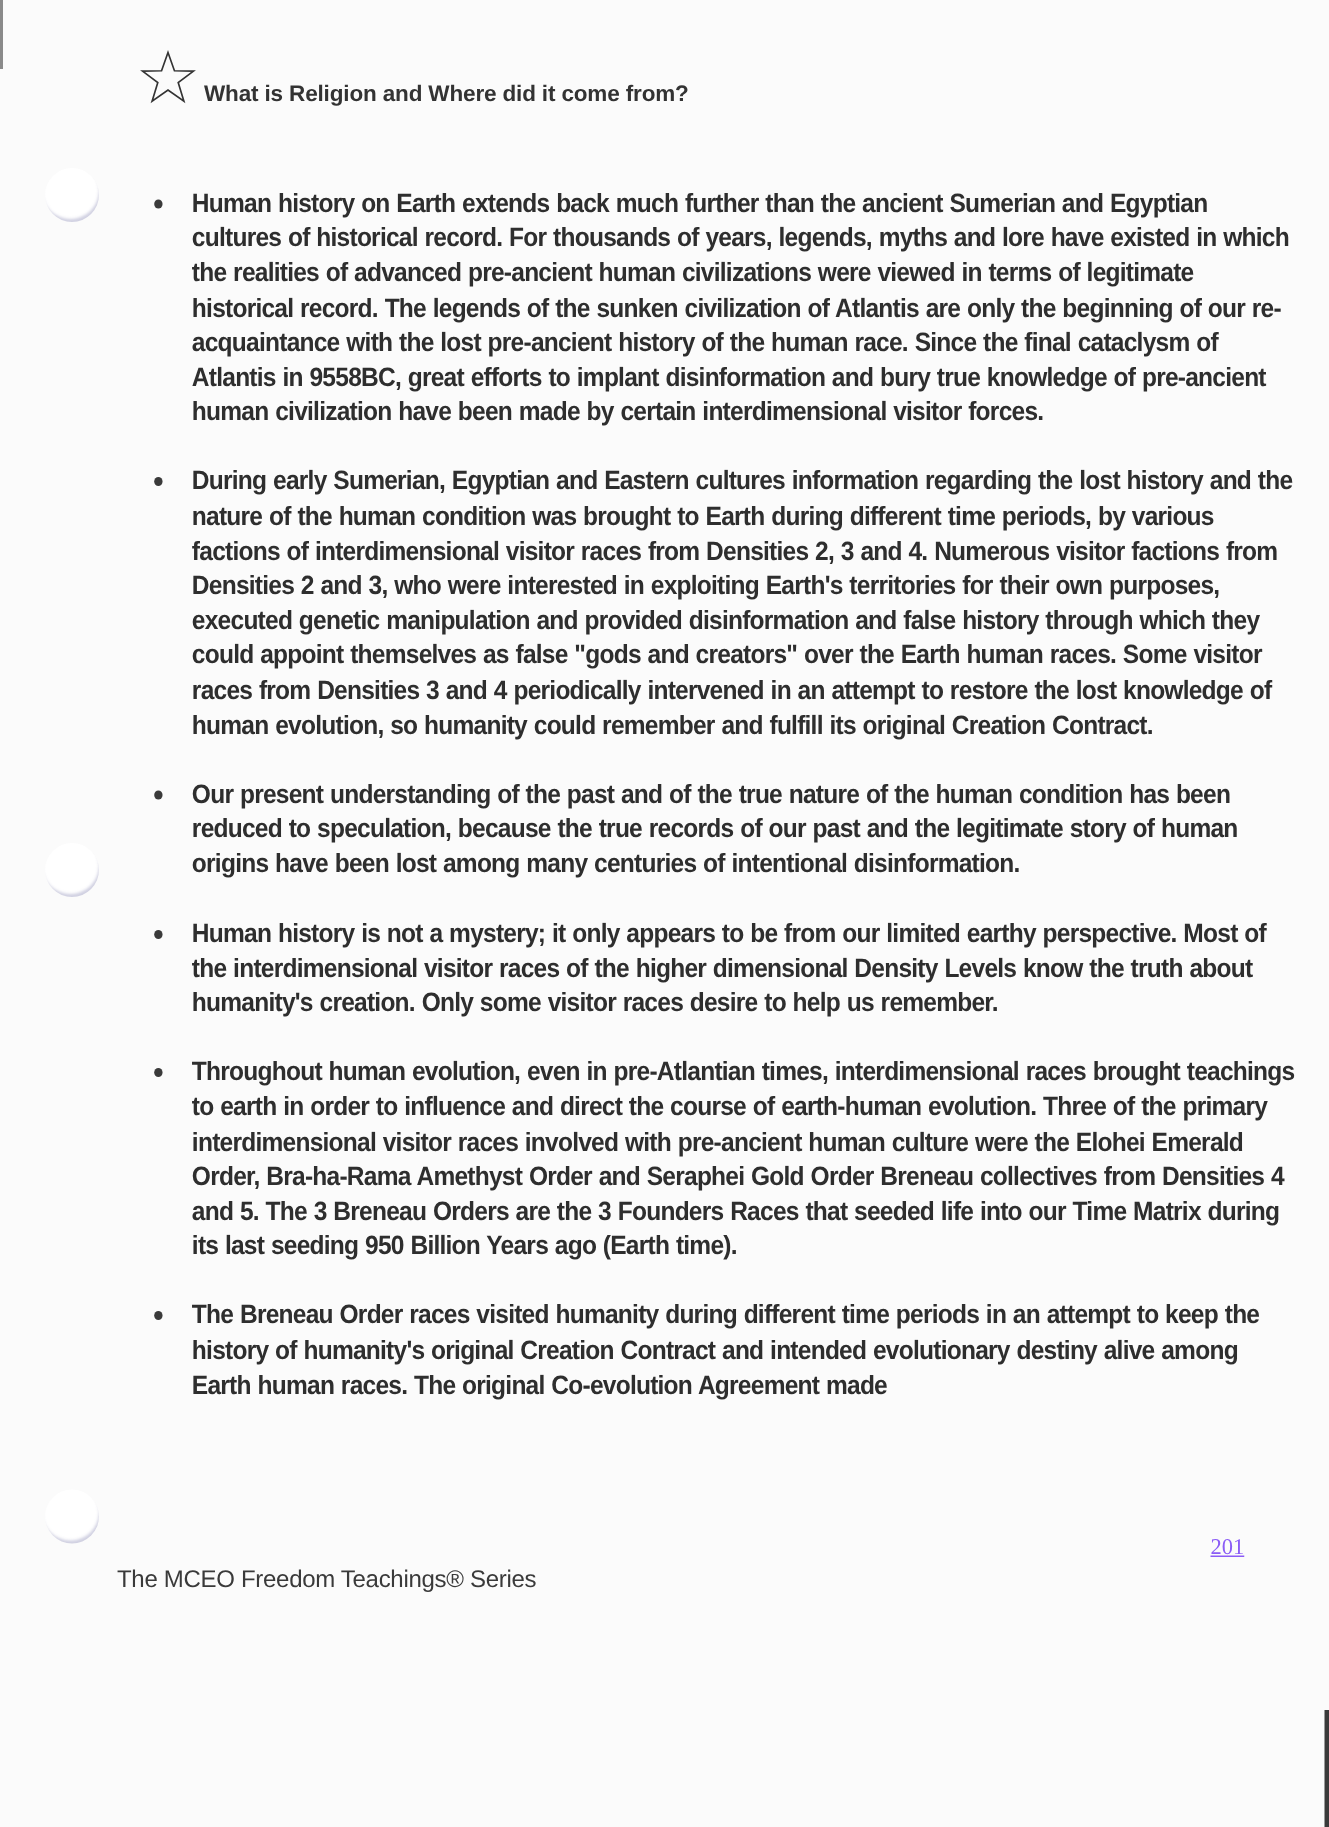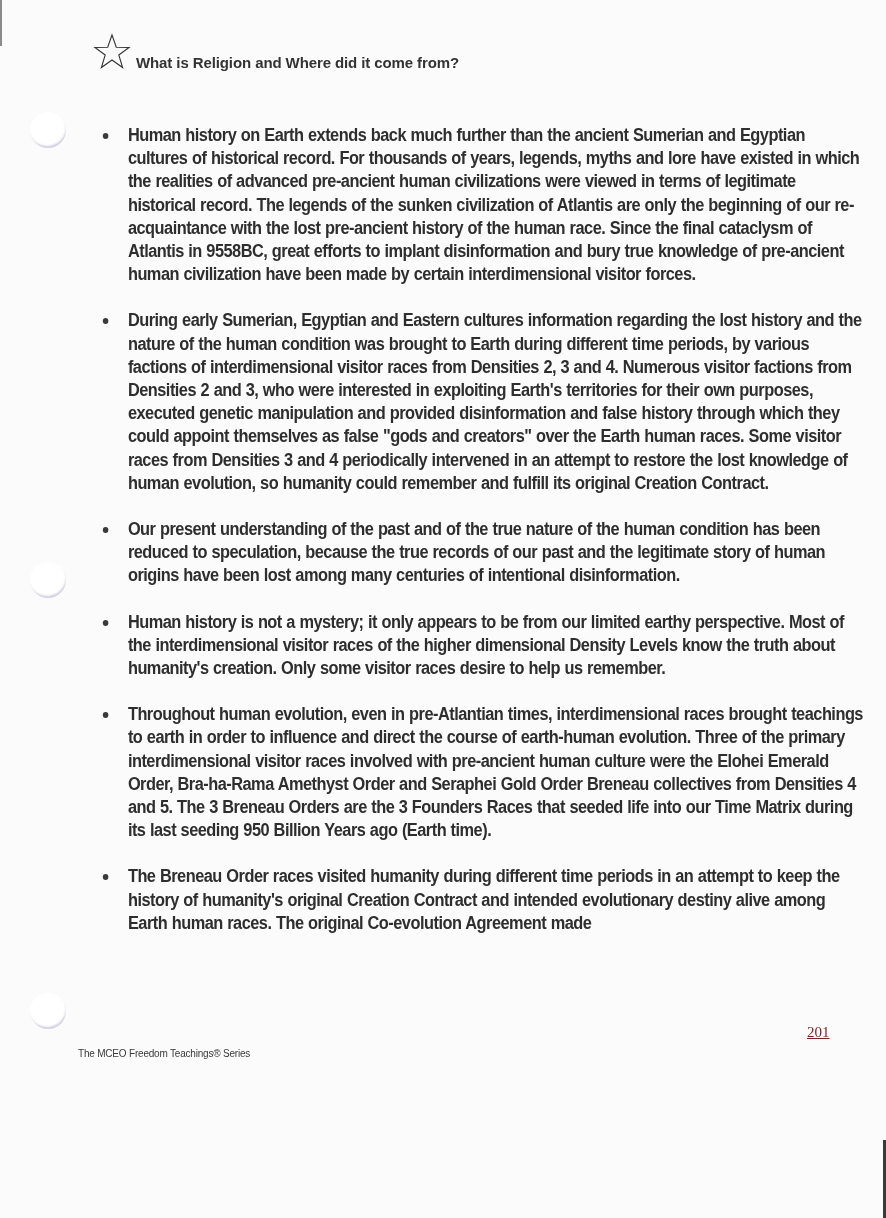"201" .page-number { color: #7f1d1d -> #8b5cf6 }
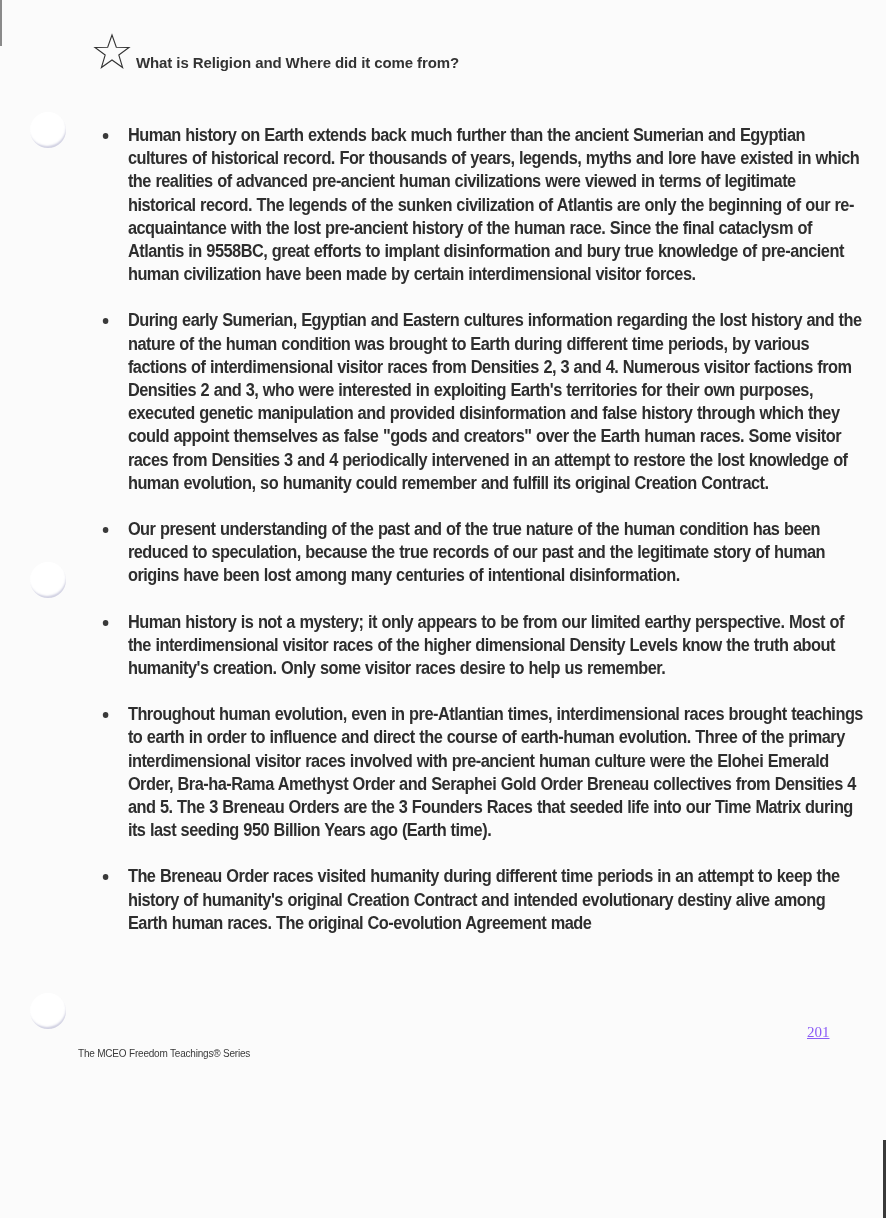"The MCEO Freedom Teachings® Series" .footer { font-size: 10px -> 16px }
